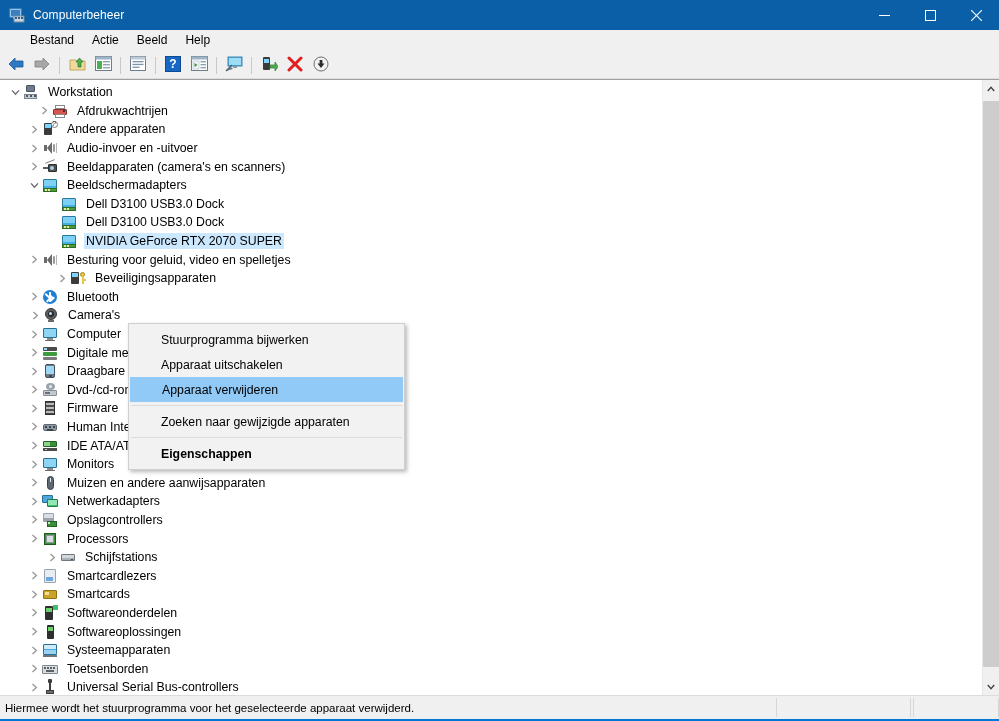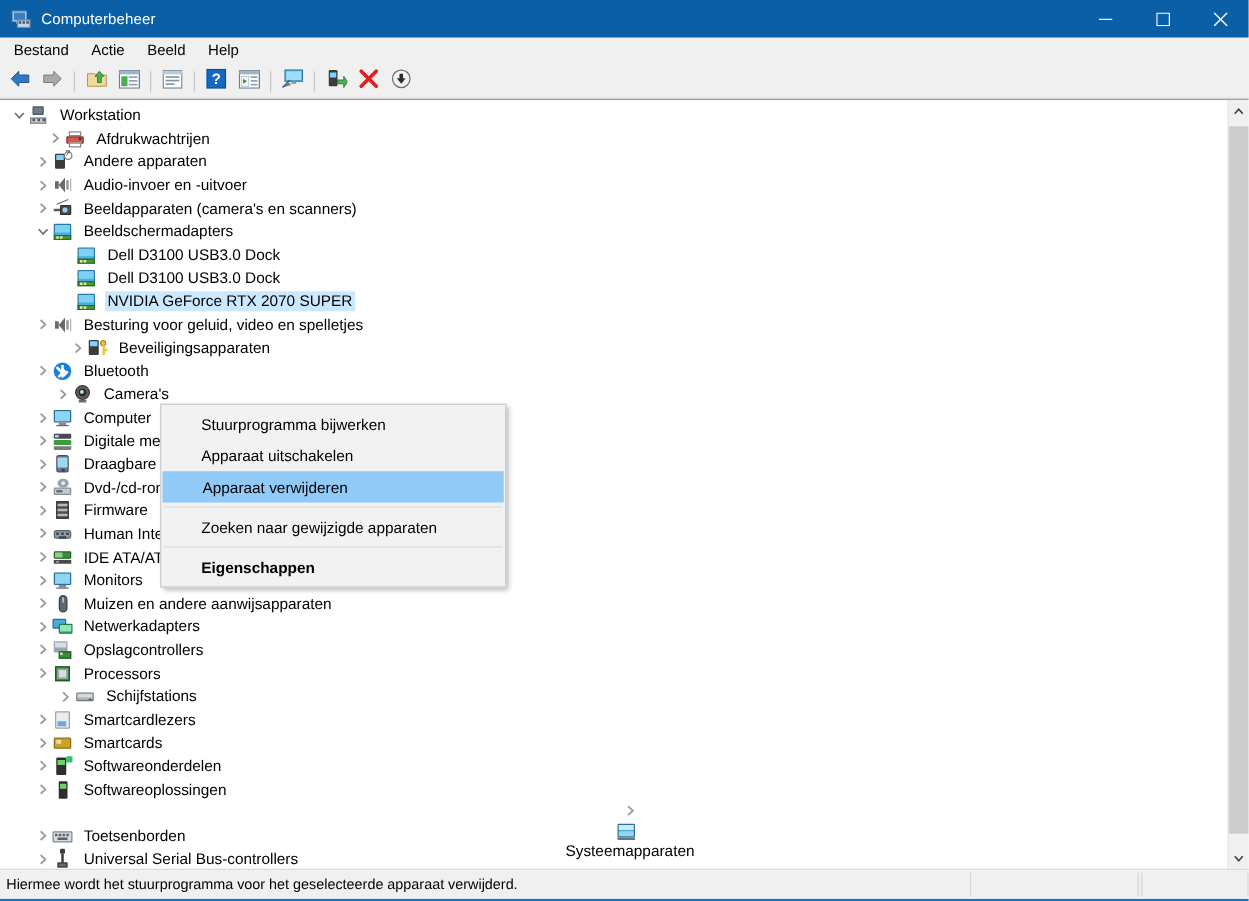"Bestand" #menubar { padding-left: 2px -> 21px }
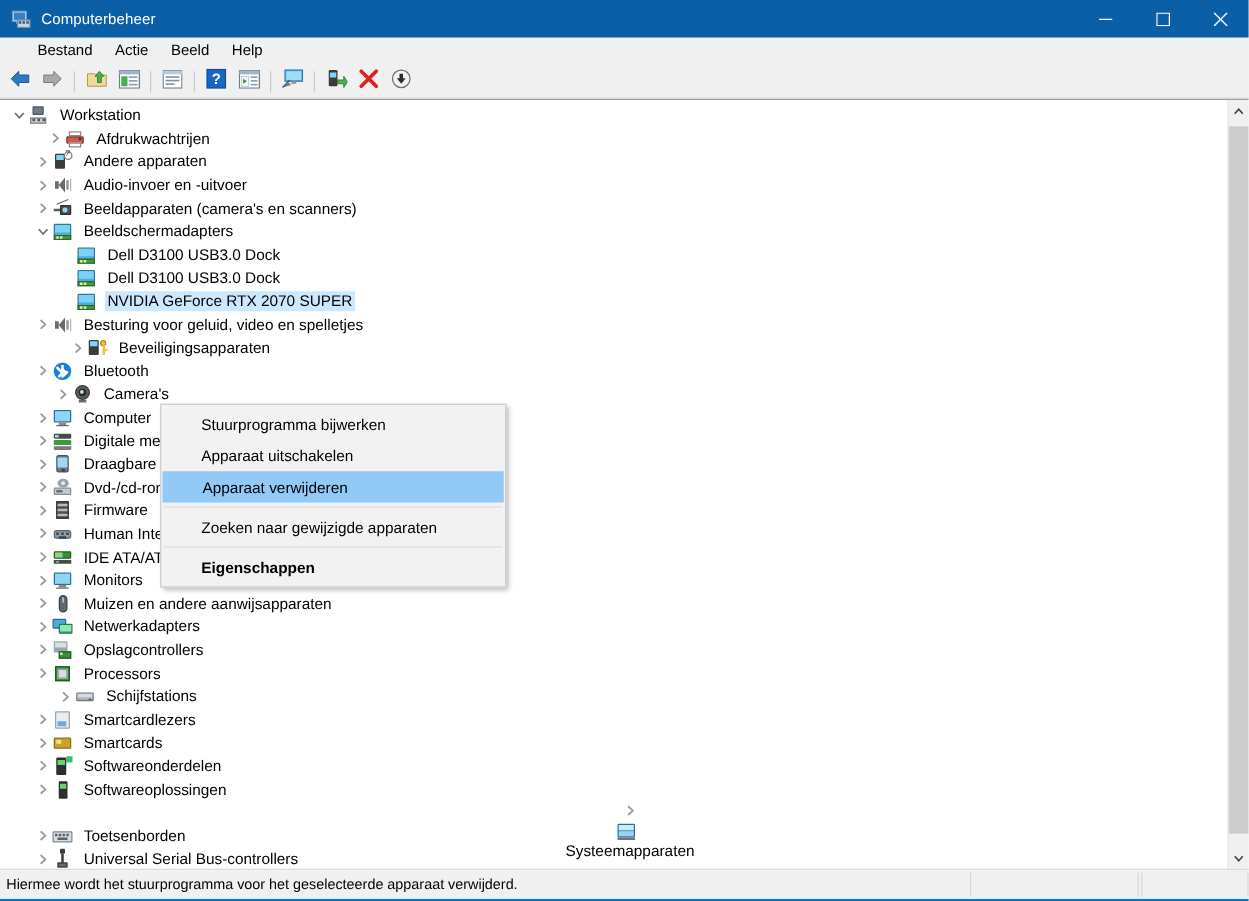"Camera's" div.trow { padding-left: 42px -> 27px }
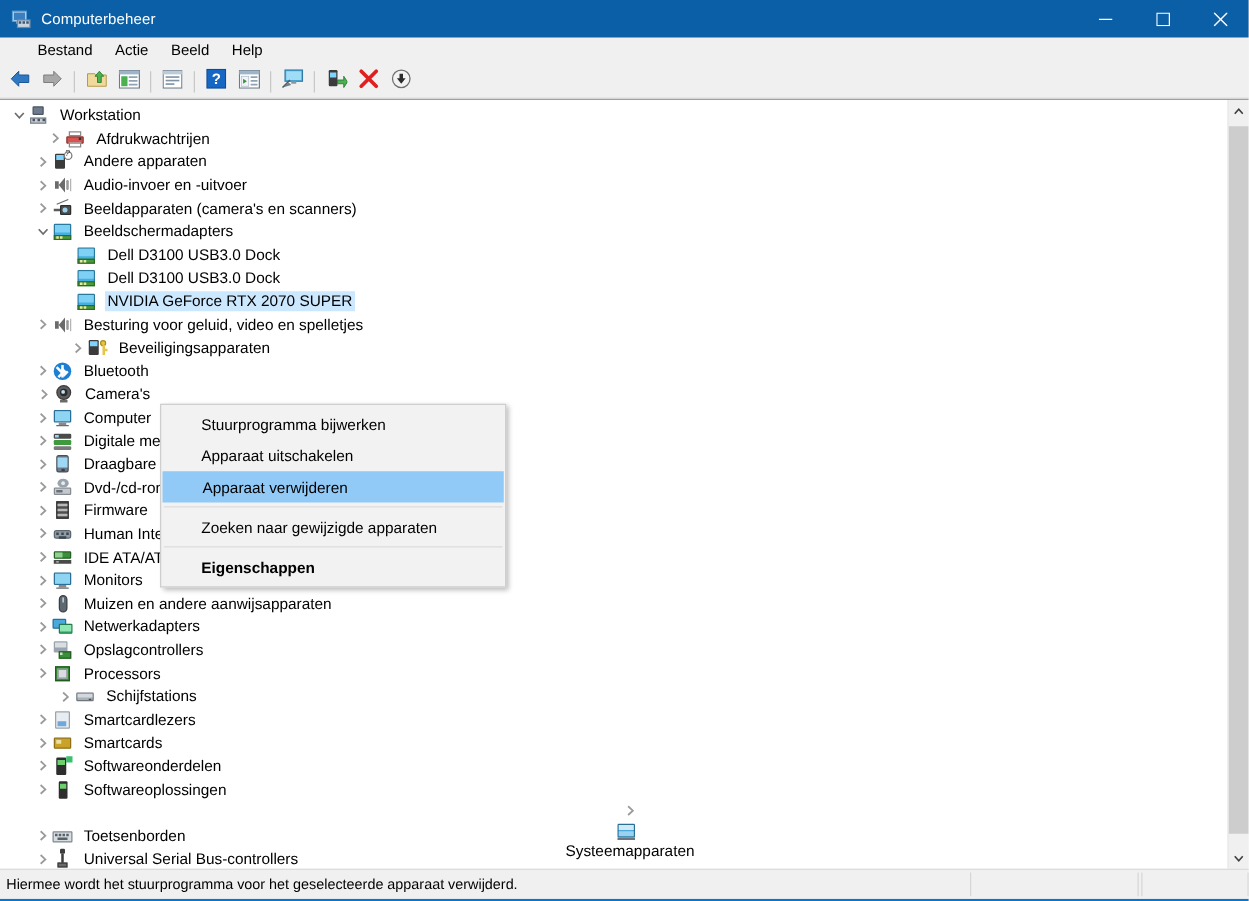"Systeemapparaten" div.trow { flex-direction: column -> none }
